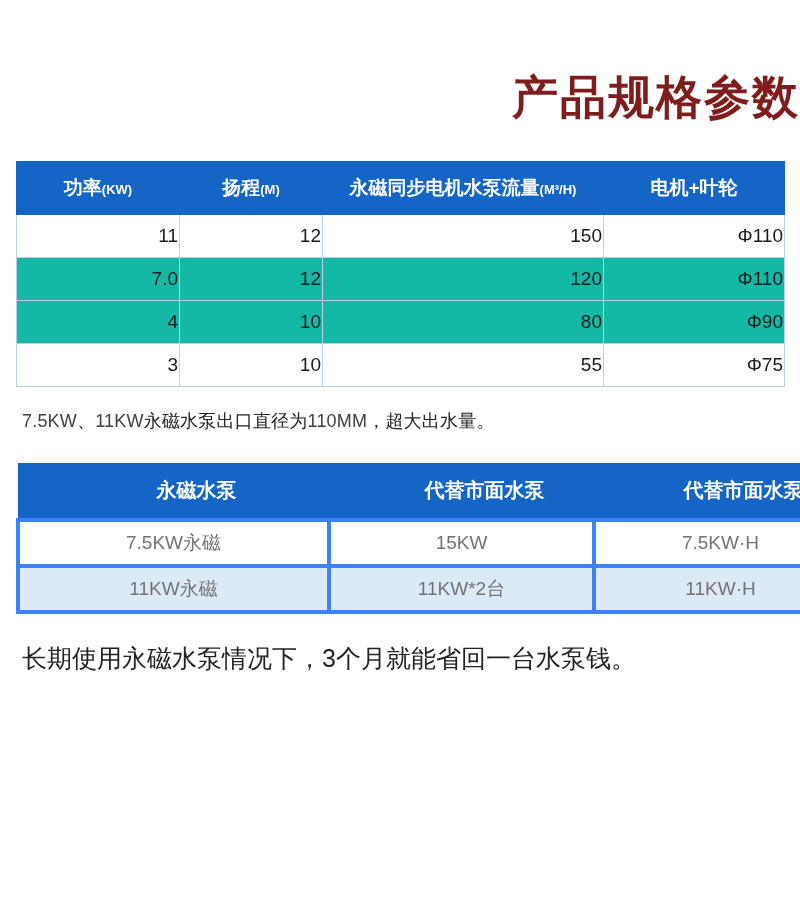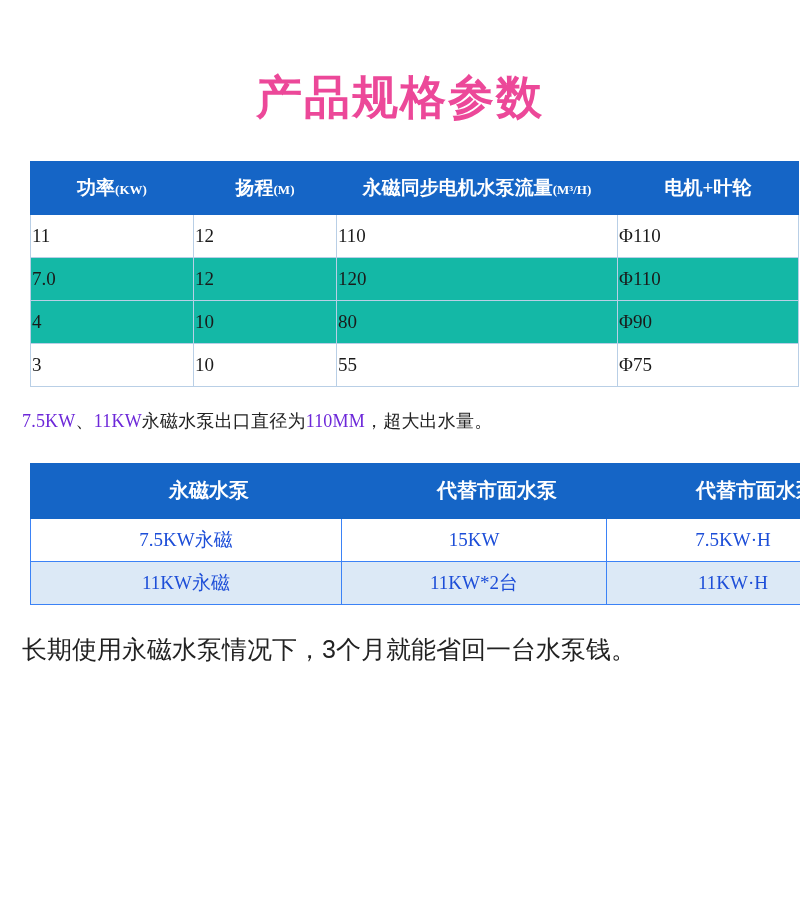"产品规格参数" .page-title { color: #ec4899 -> #7f1d1d; text-align: center -> right }
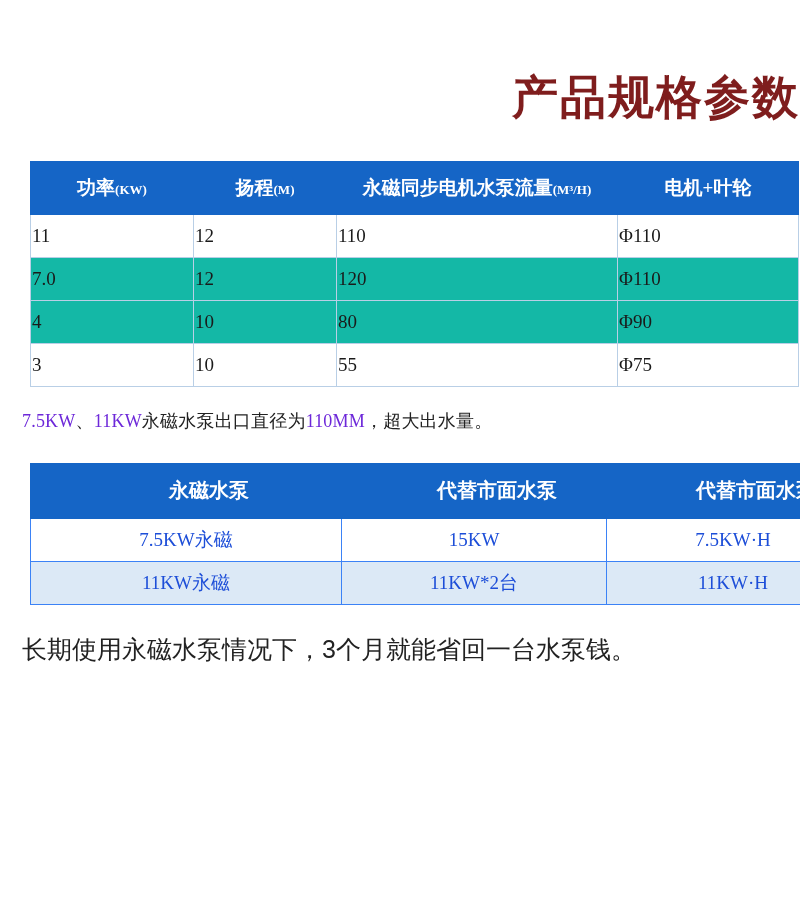"功率(KW)" .table-wrap { font-family: Liberation Serif, serif -> none; margin: 0 30px -> 0 16px }
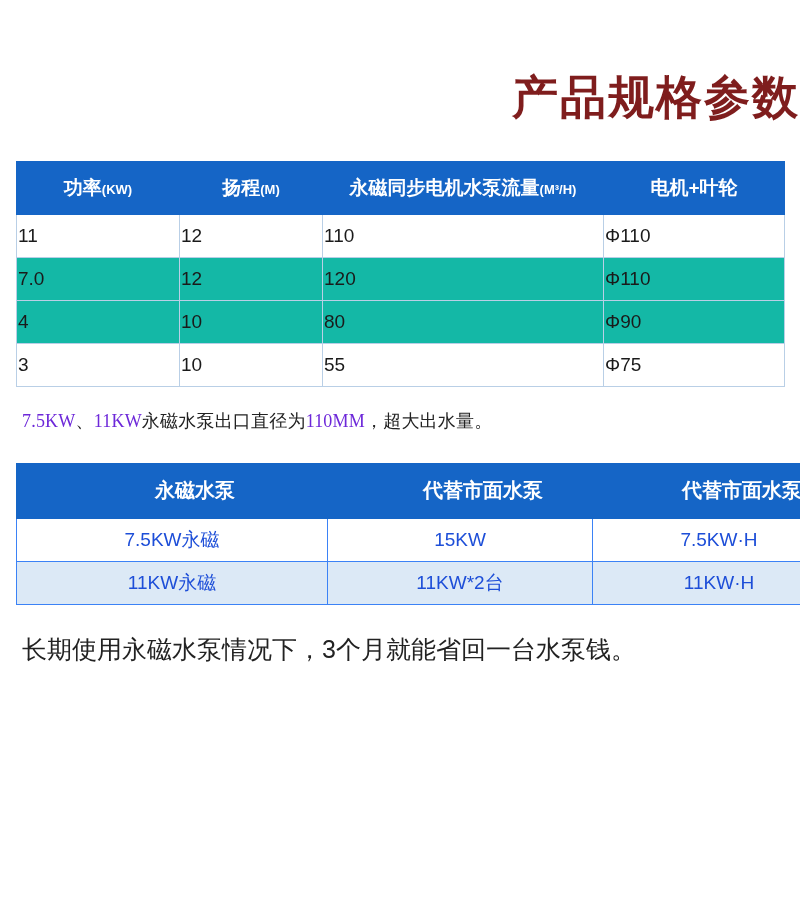"11" table.spec td { text-align: left -> right }
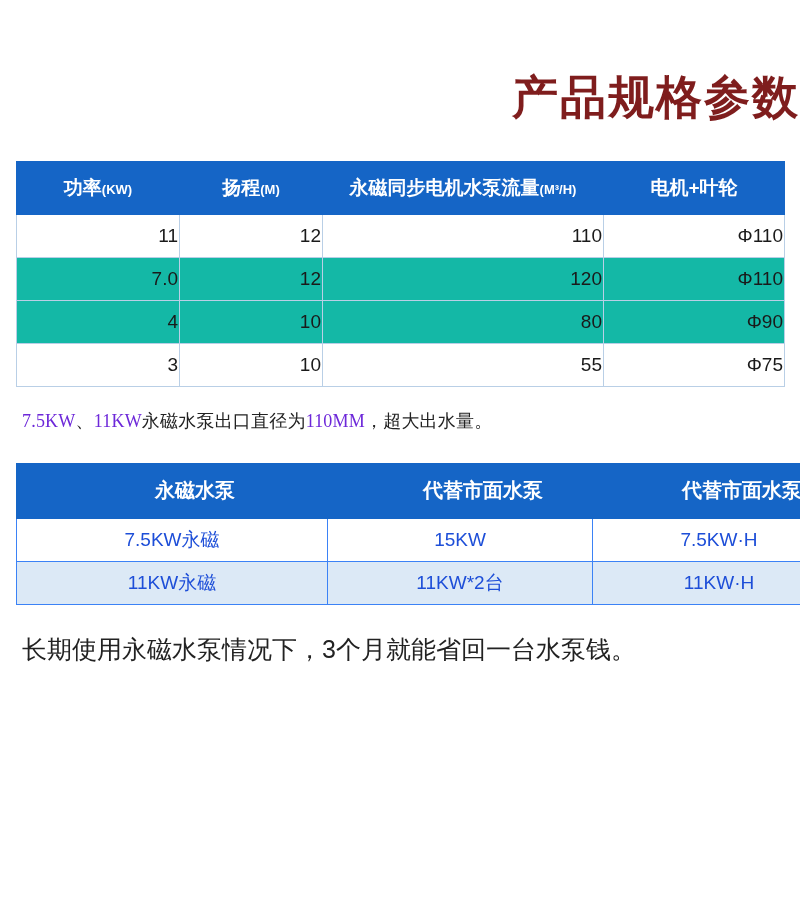"110" td { text: 110 -> 150 }
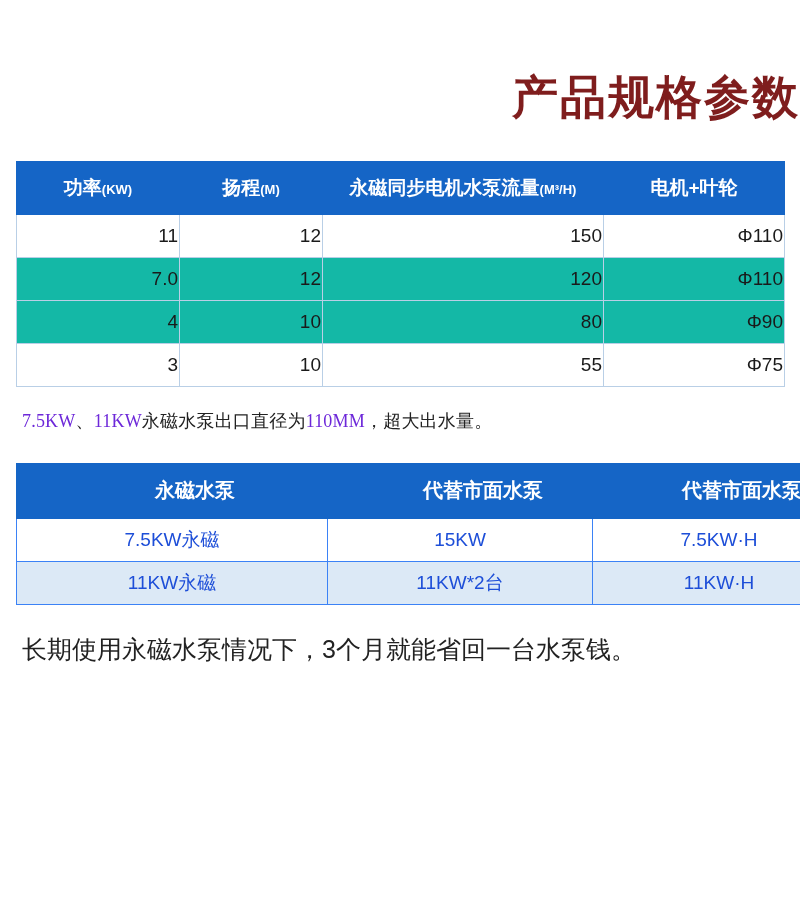"7.5KW" .note-red .hl { color: #6d28d9 -> #404040; font-family: Liberation Serif, serif -> none }
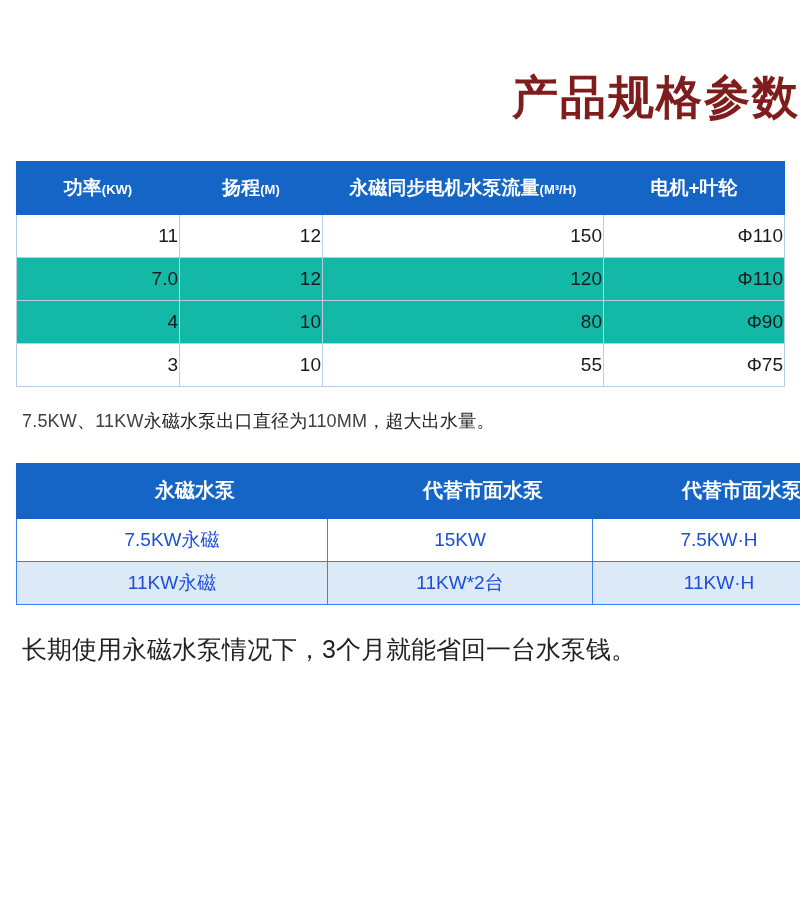"7.5KW永磁" table.spec2 td { border: 1px solid #3b82f6 -> 4px solid #3b82f6; color: #1d4ed8 -> #737373 }
